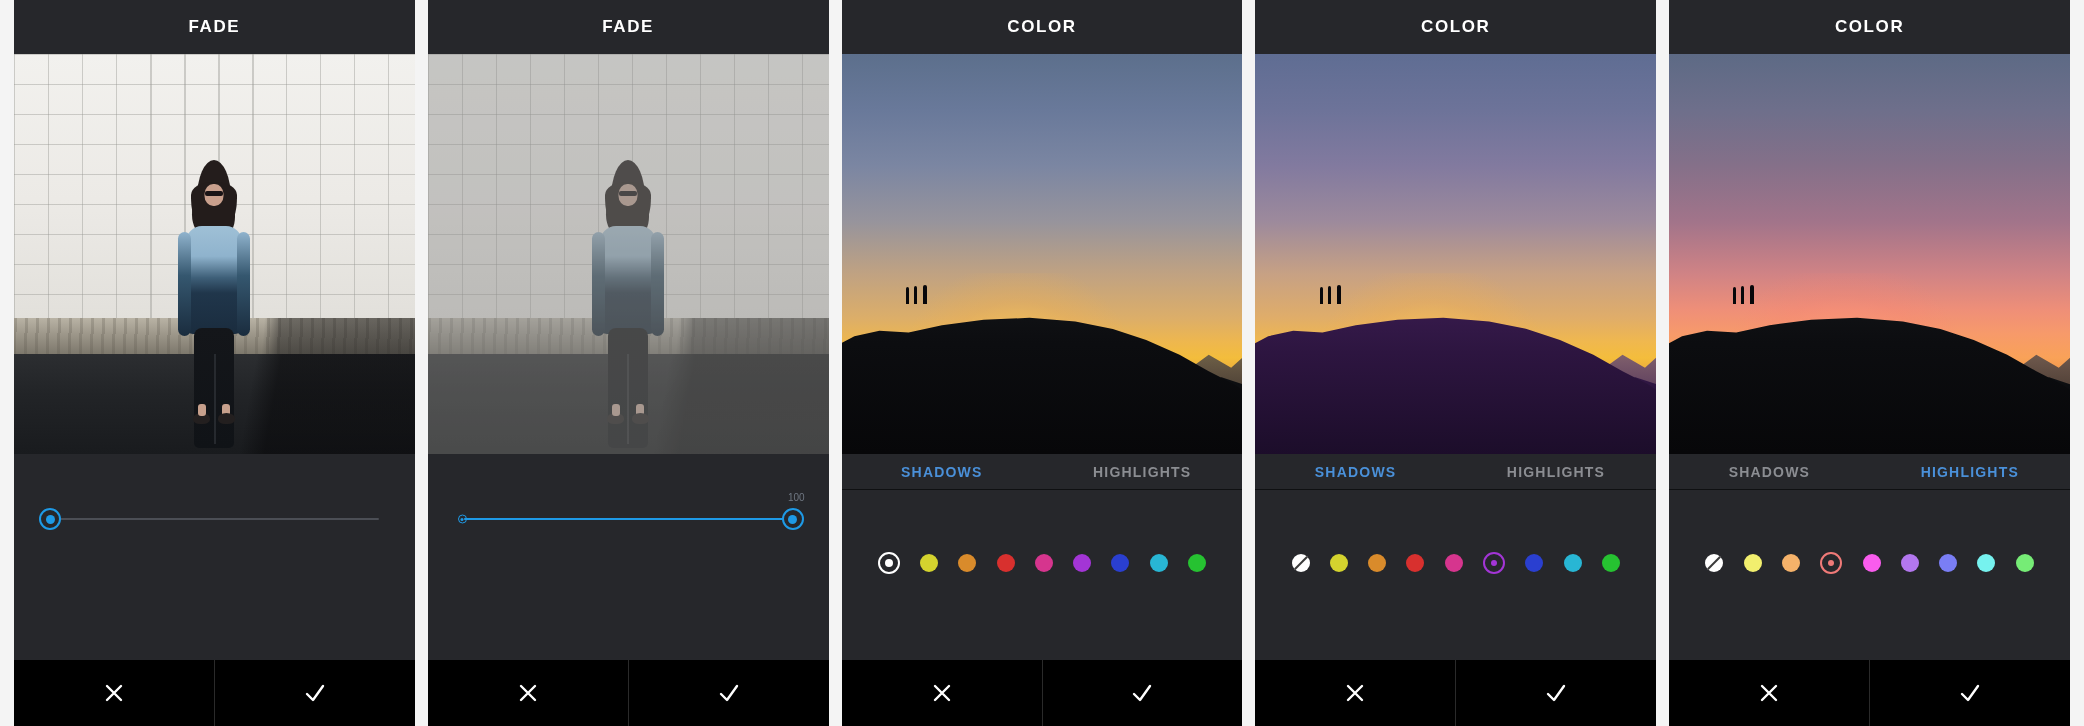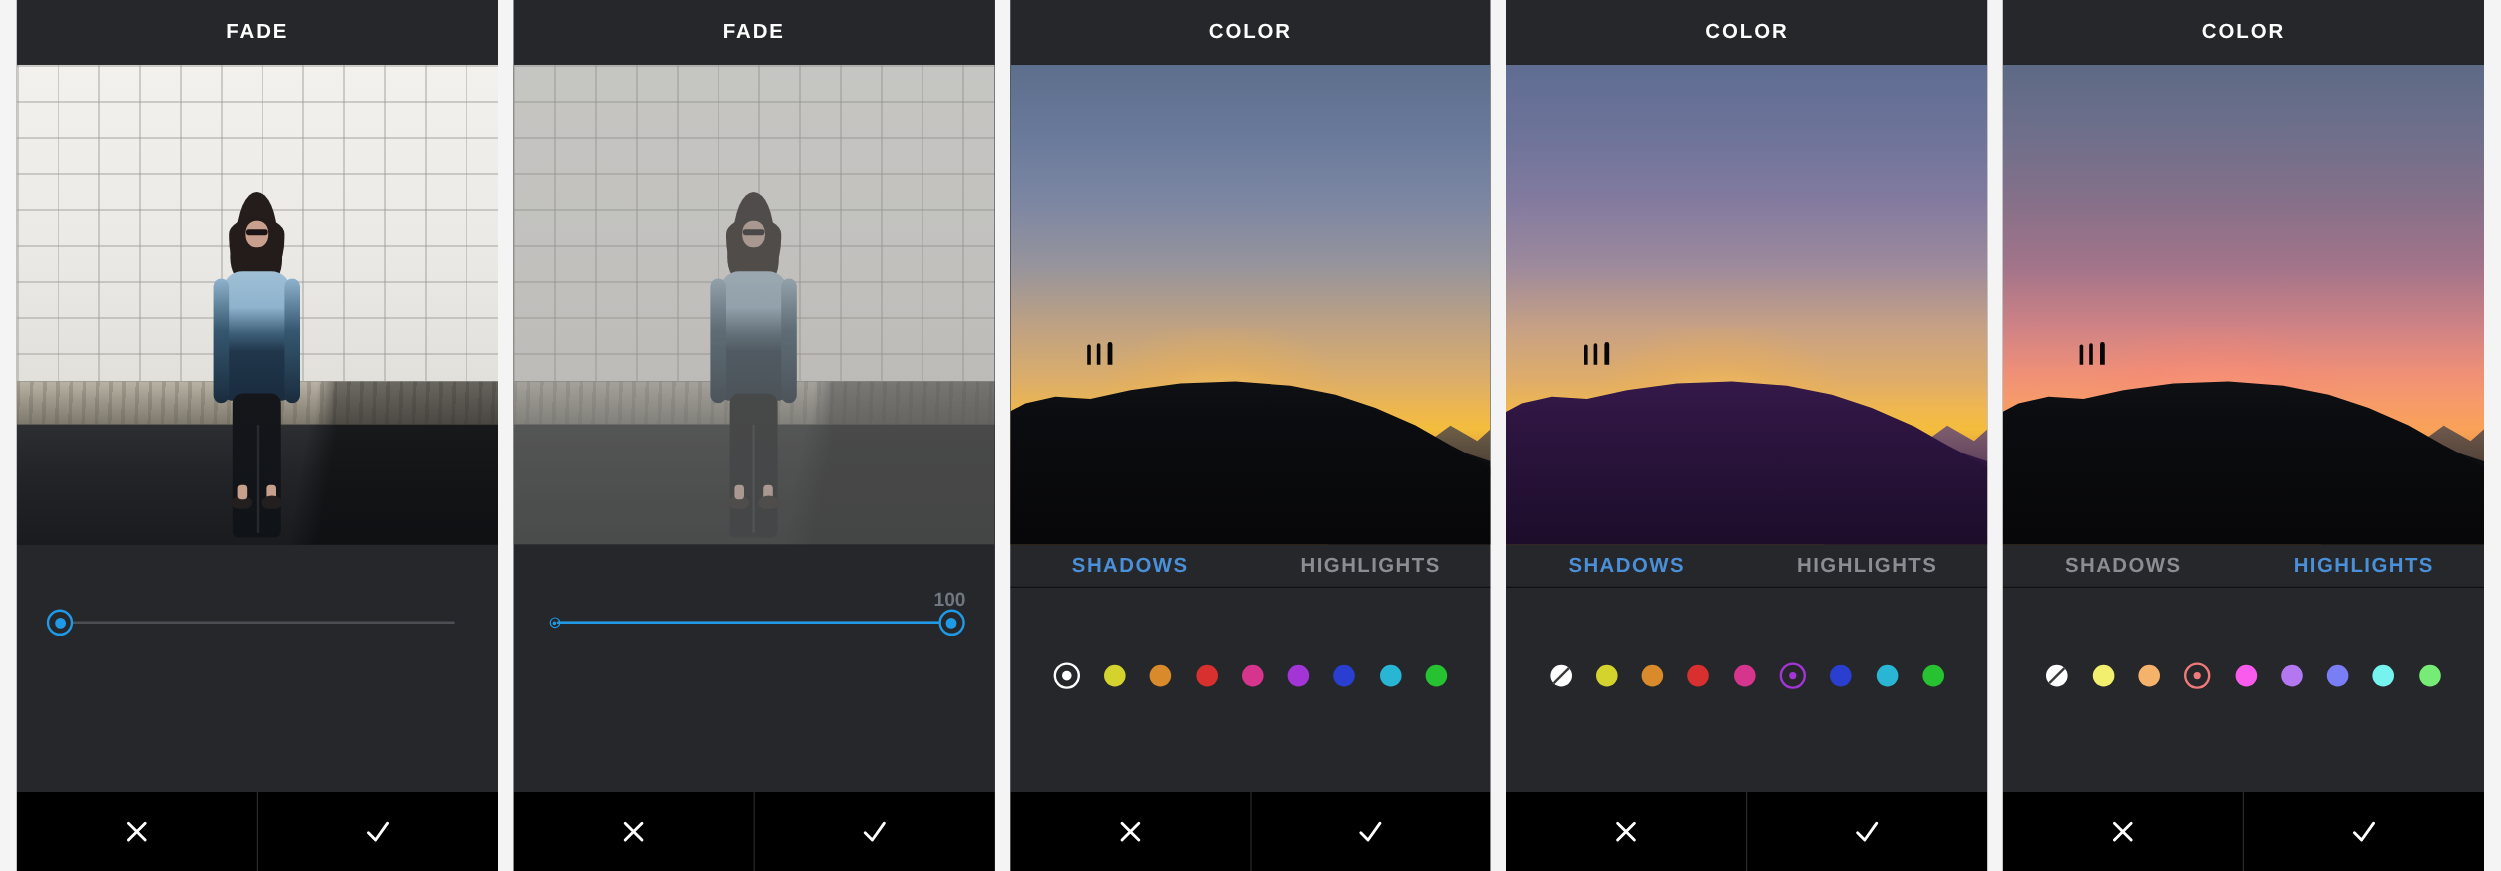"SHADOWS" .tab { font-size: 17px -> 14px }
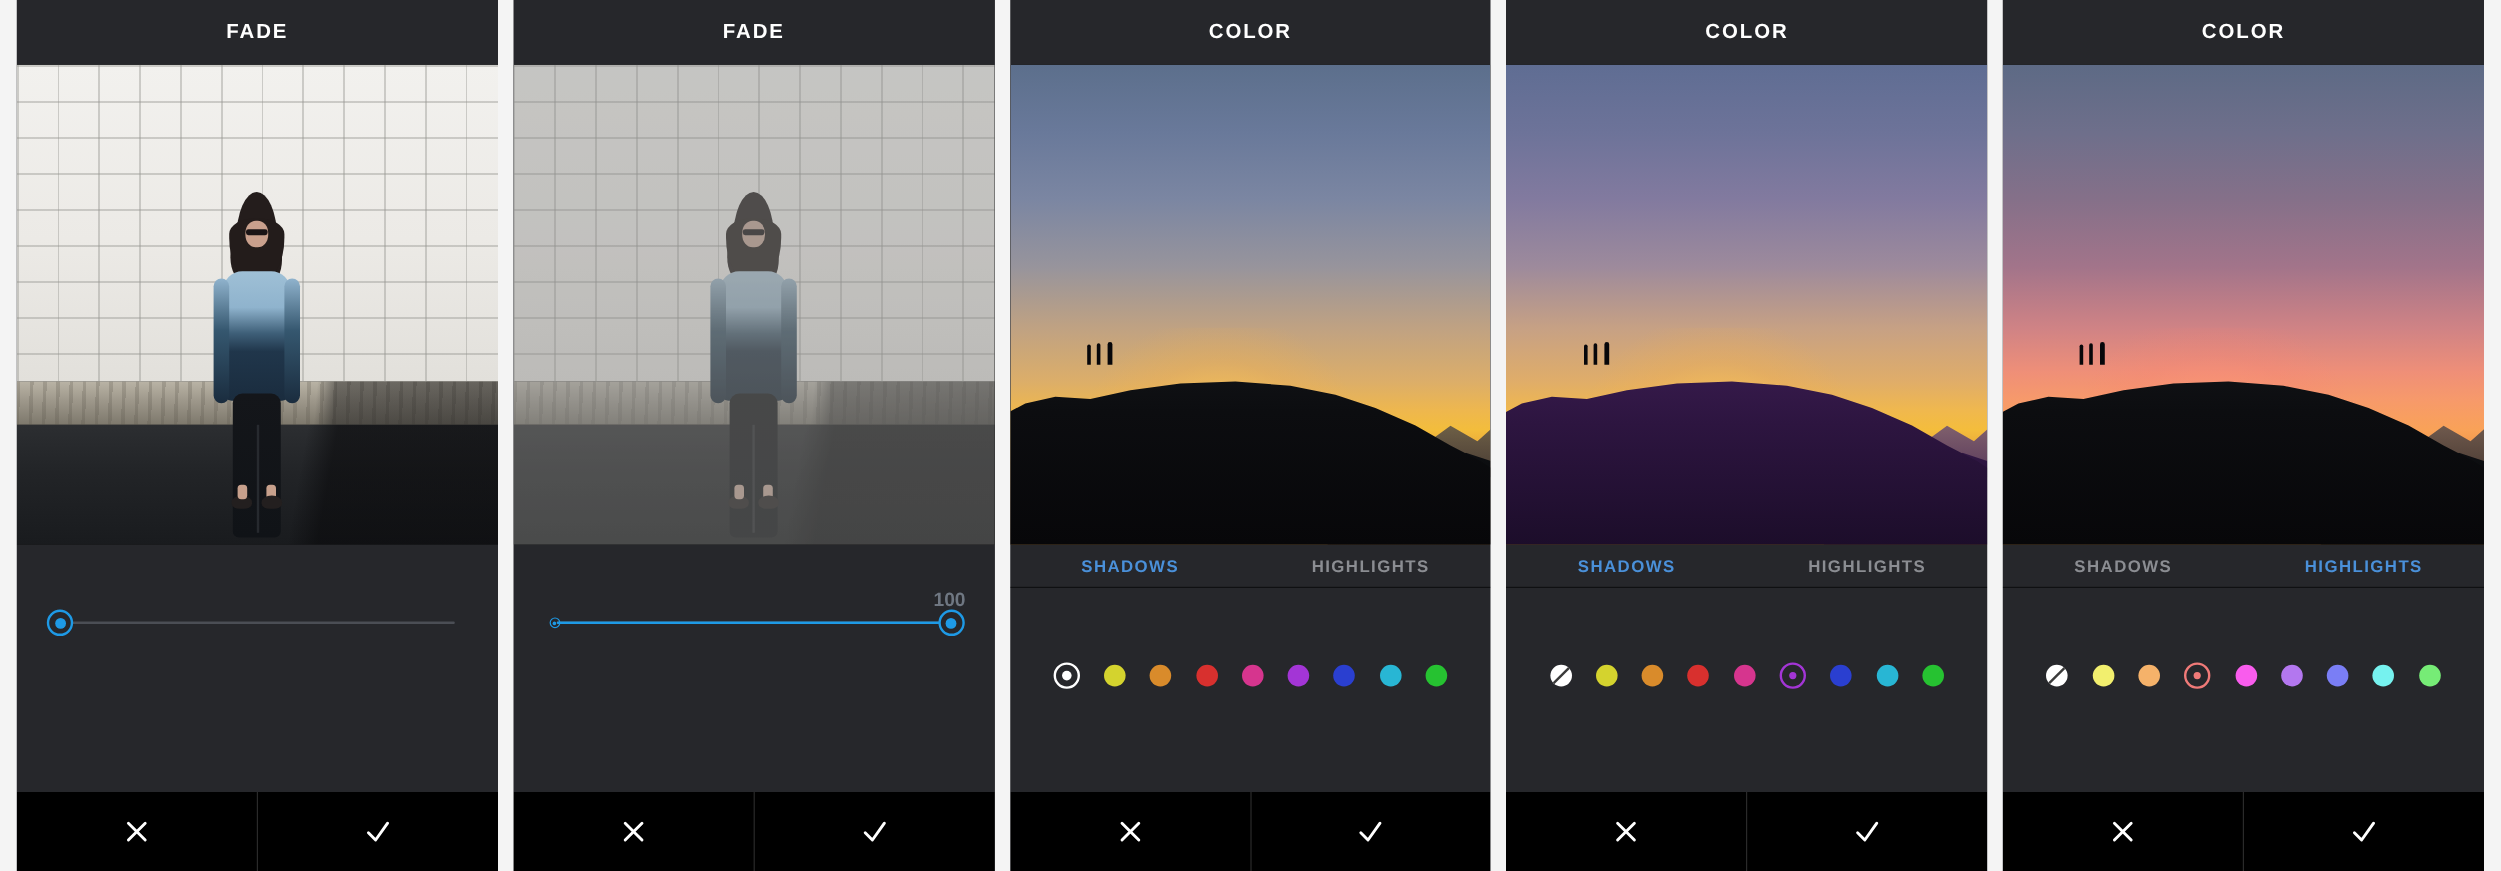"100" .slider-value { font-size: 16px -> 10px; font-weight: bold -> none }
